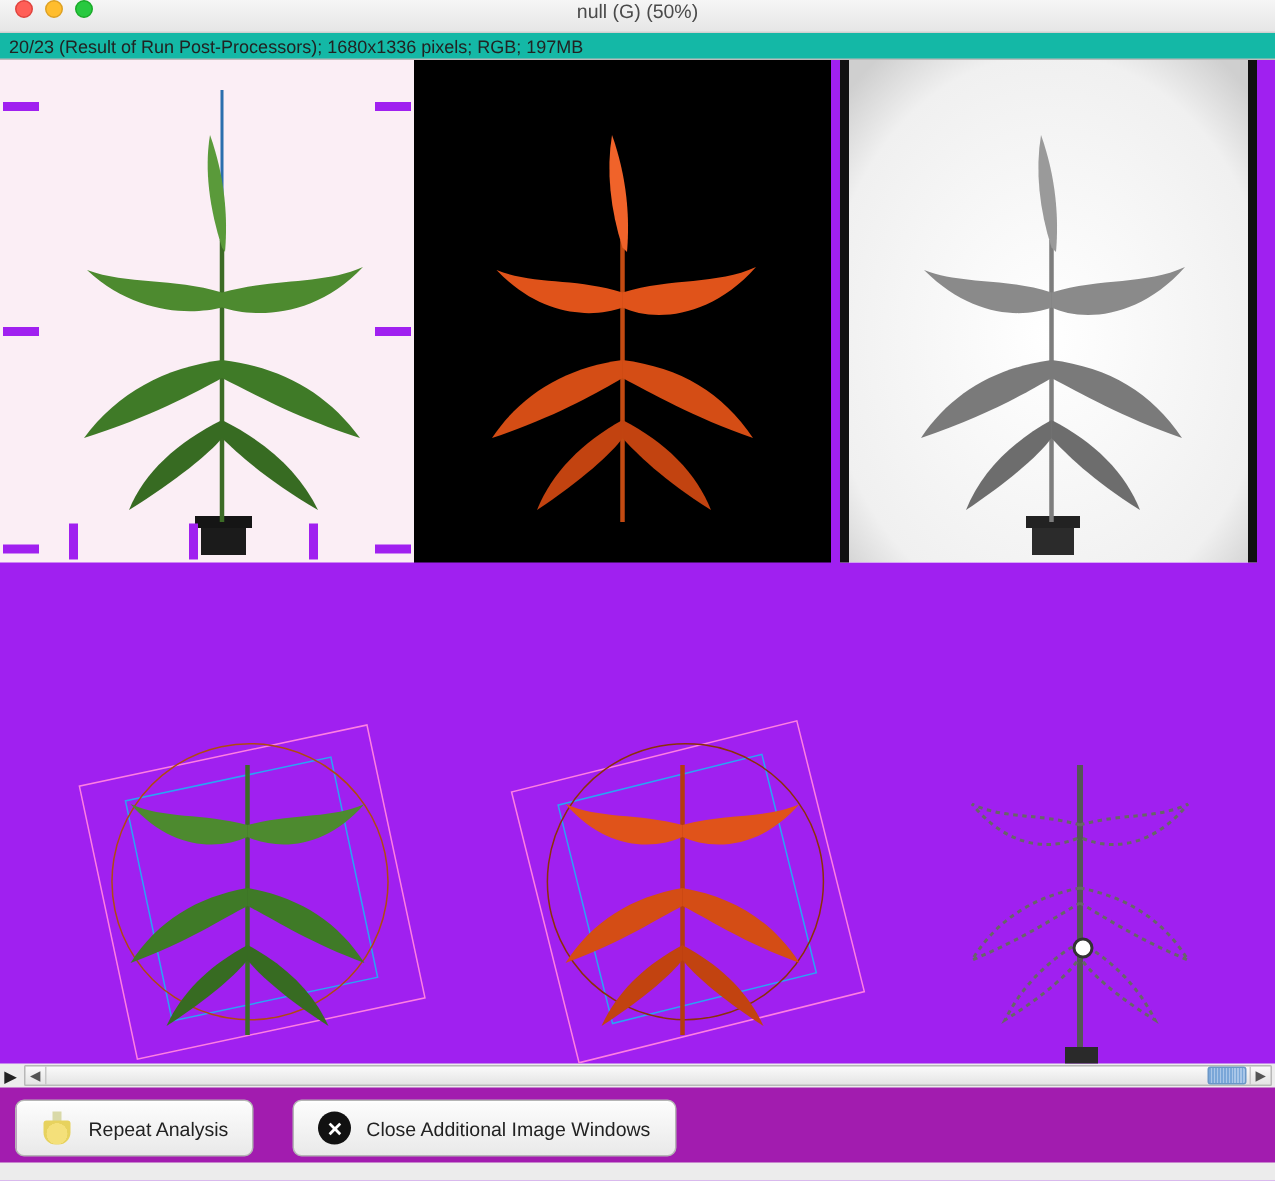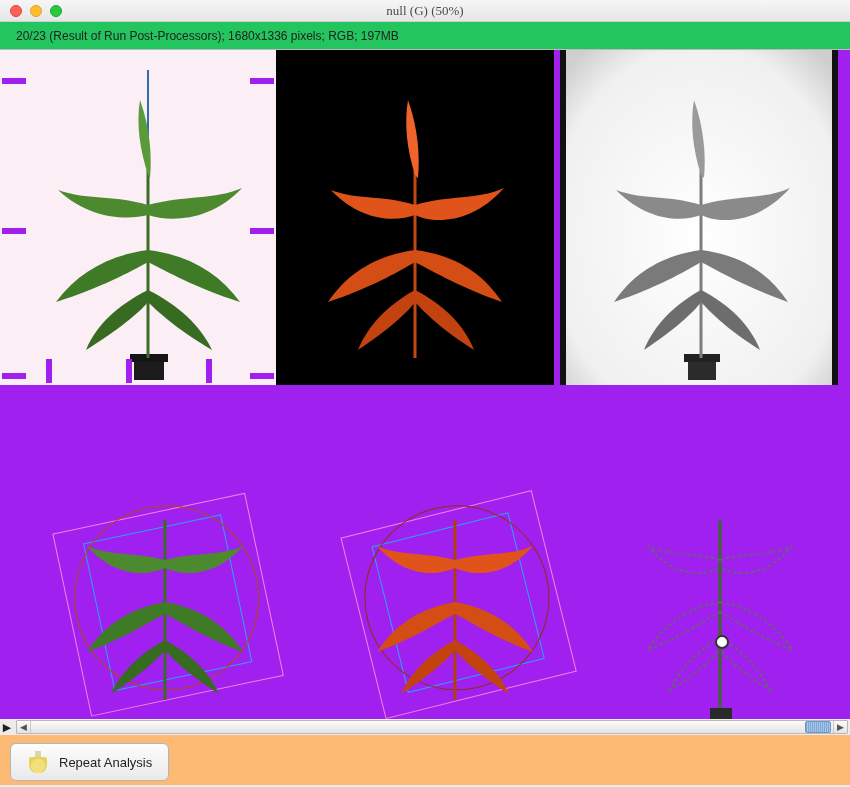"null (G) (50%)" .titlebar { align-items: center -> none; font-family: Liberation Serif, serif -> none }
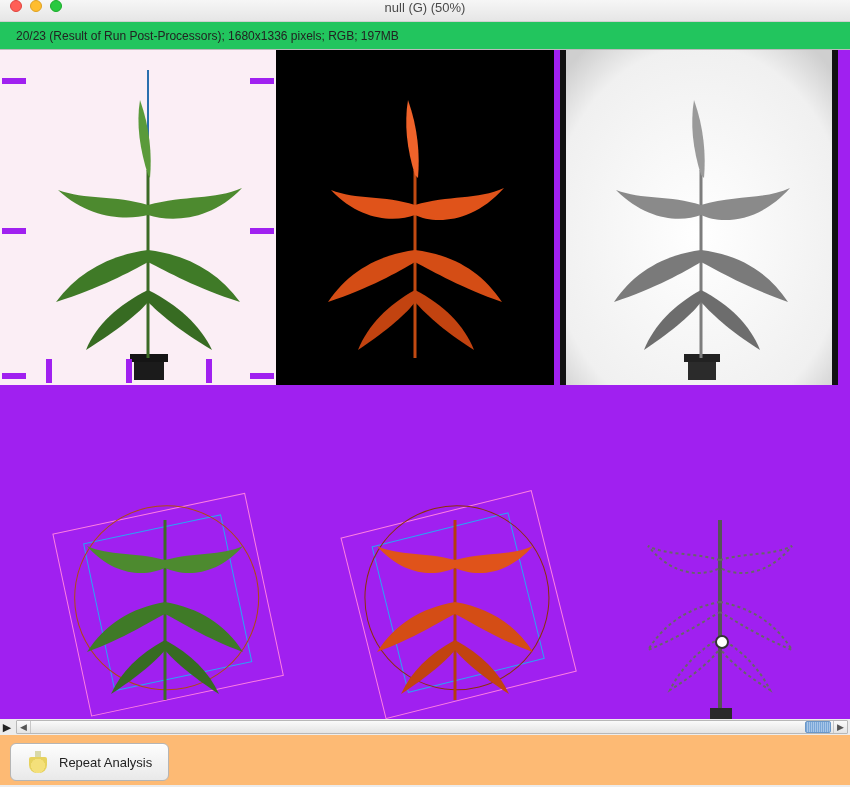"20/23 (Result of Run Post-Processors);" .infobar { background: #22c55e -> #14b8a6; height: 28px -> 18px; padding-left: 16px -> 6px }
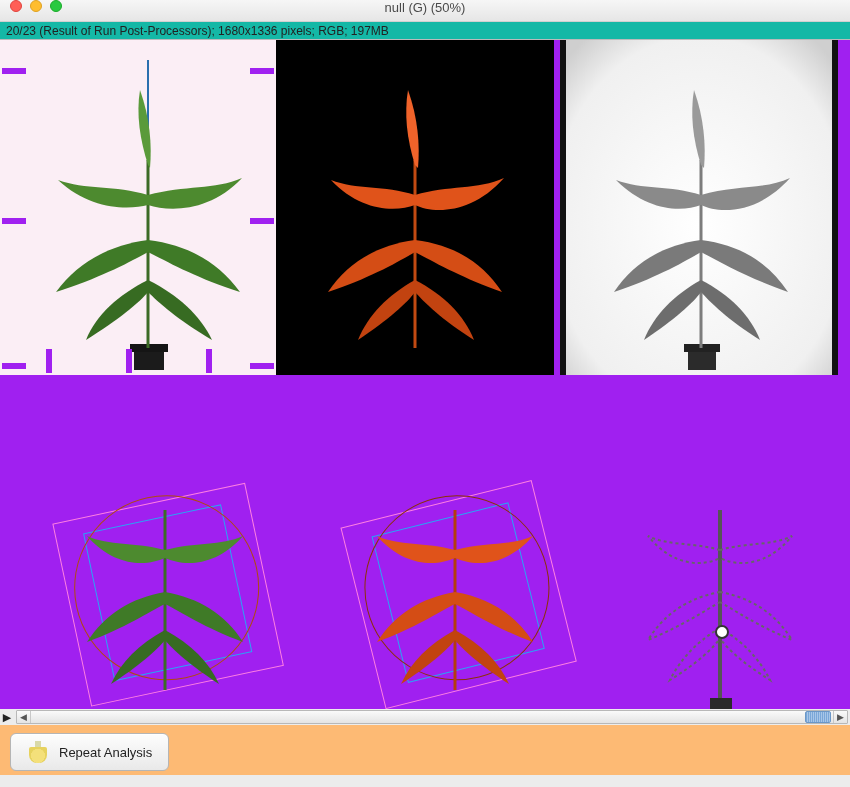"Repeat Analysis" .button-row { background: #fdba74 -> #a21caf }
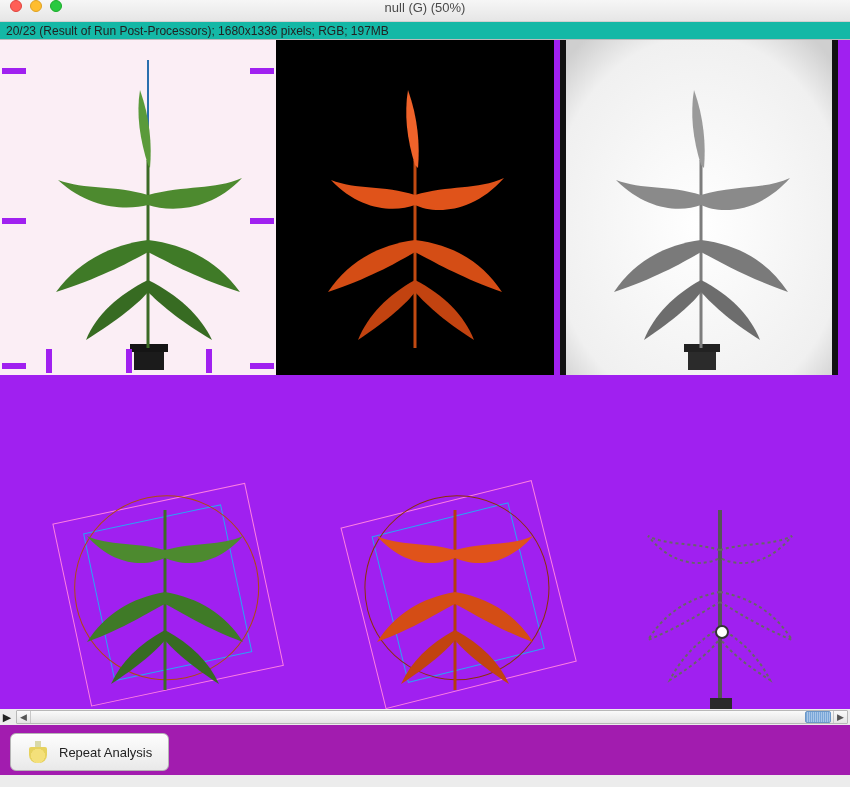"Close Additional Image Windows" div.btn { html: none -> <div> <span></span> <span>Close Additional Image Windows</span> </div> }
